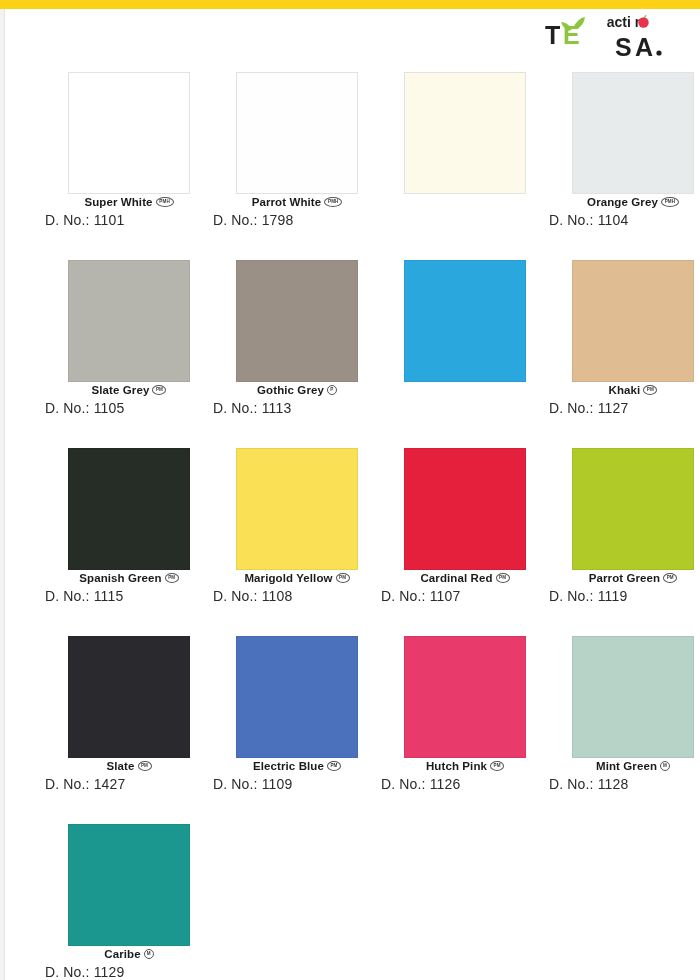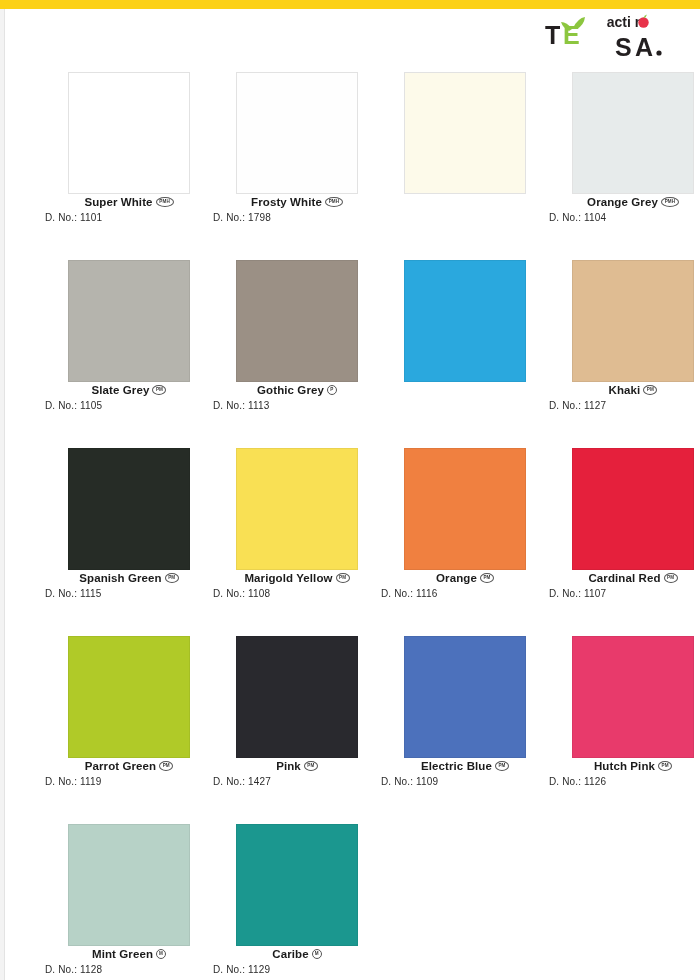"Frosty White" span.name { text: Frosty -> Parrot }
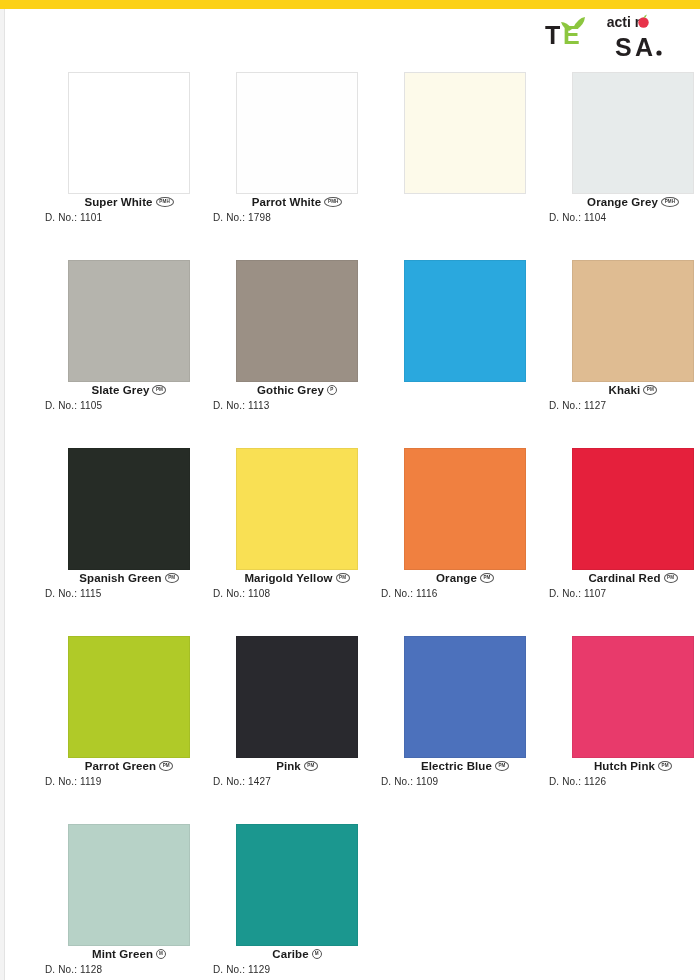"D. No.: 1101" .dno { font-size: 10px -> 14px }
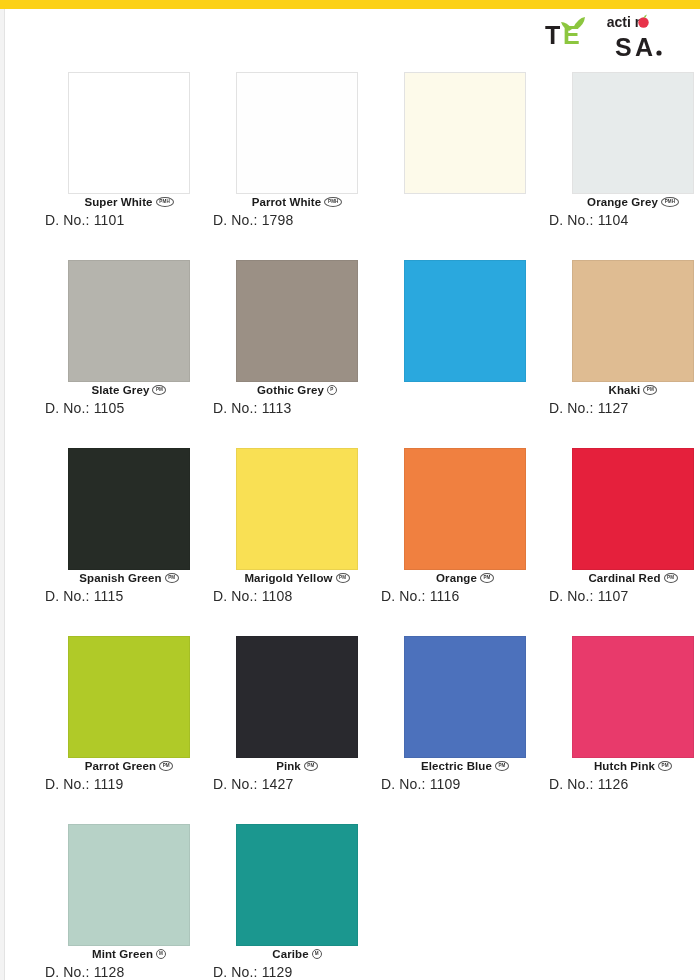"Orange" div.cell { html: <div> <div></div> <div> <div> <span>Orange</span> <span>PM</span> </div> <div>D. No.: 1116</div> </div> </div> -> none }
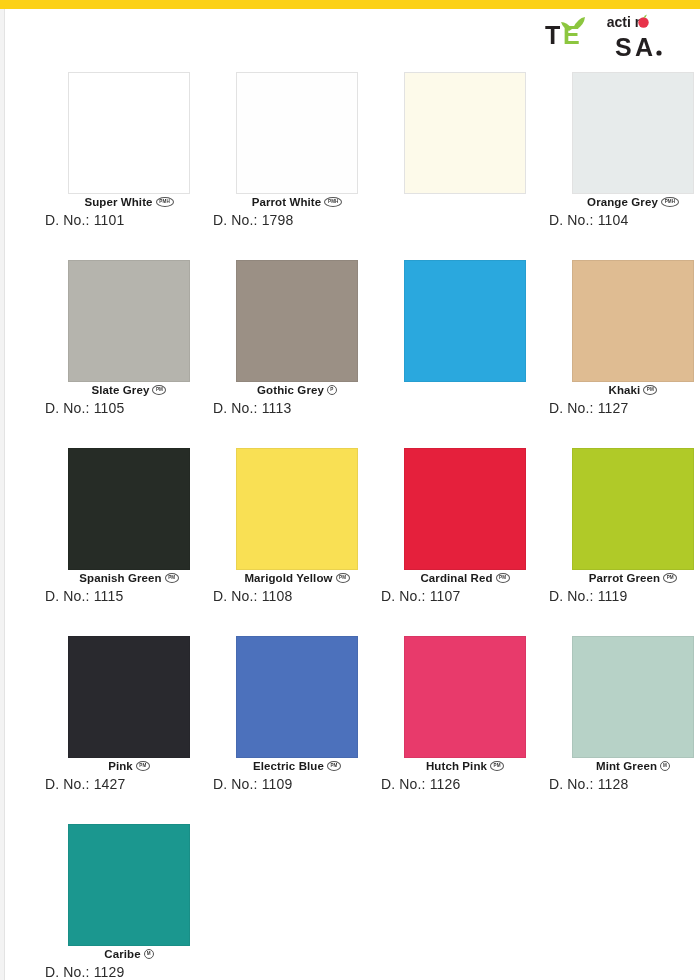"Pink" span.name { text: Pink -> Slate }
